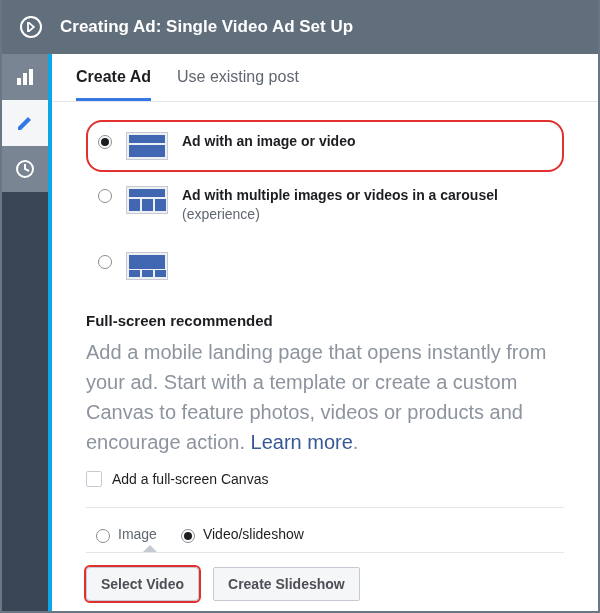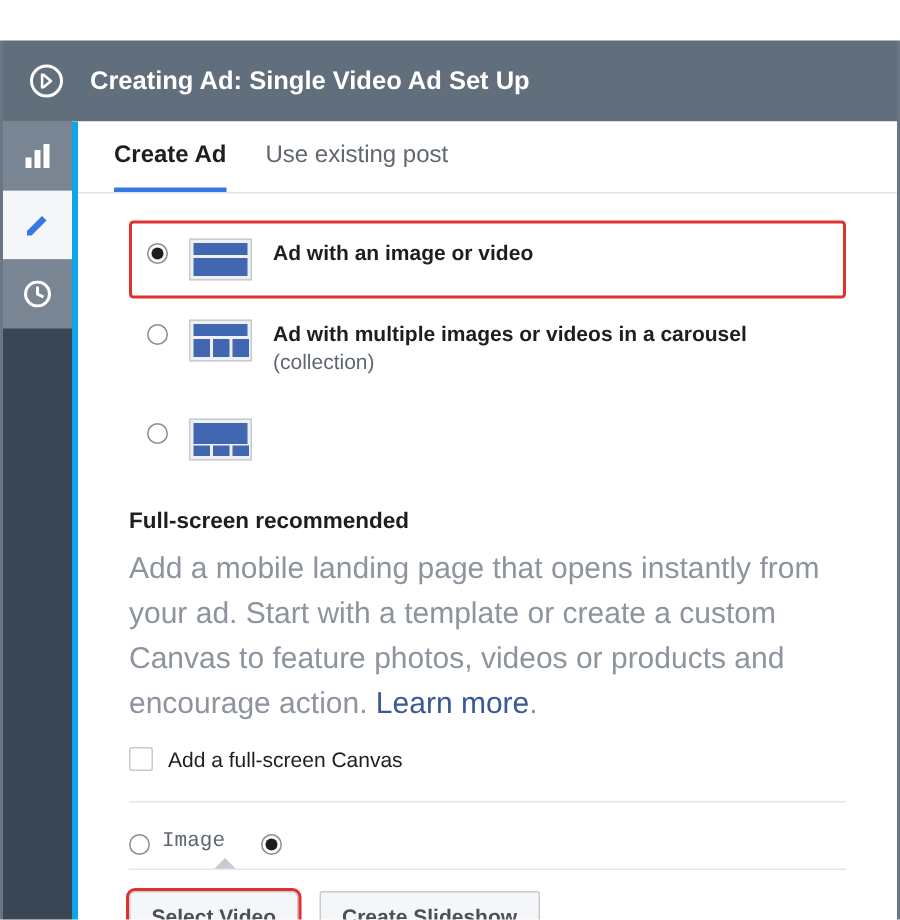"Creating Ad: Single Video Ad" .header { margin-top: 27px -> none }
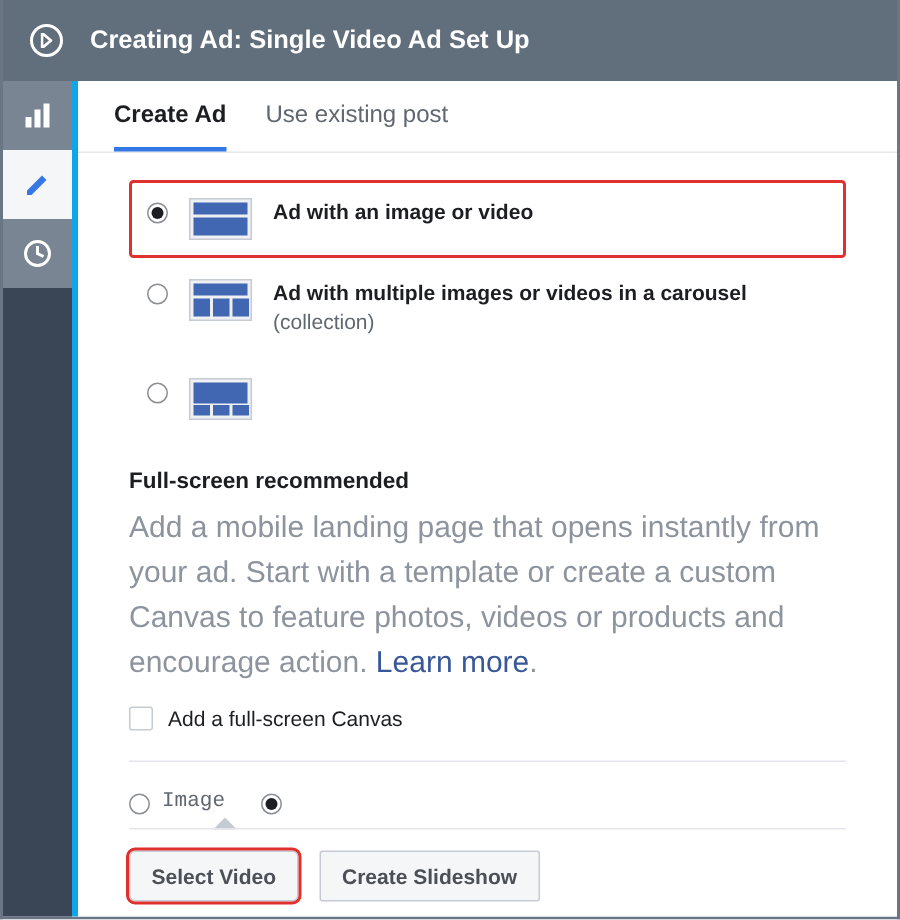"Ad with an image or" .format-option { border-radius: 3px -> 16px }
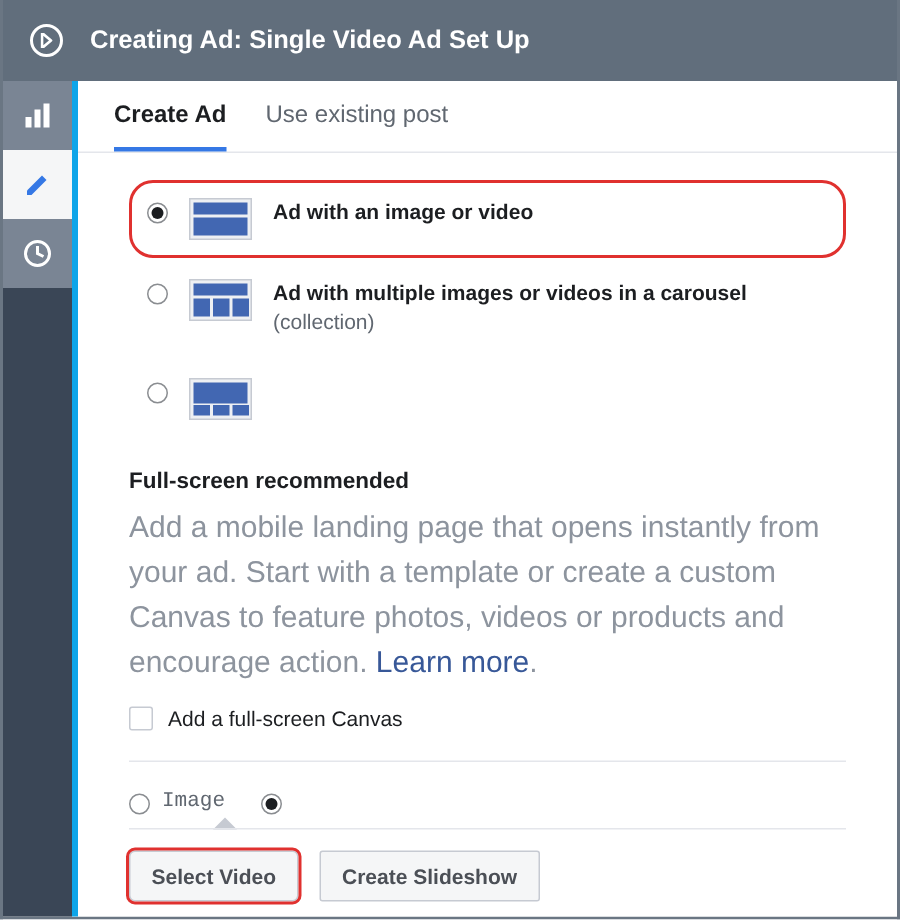"(collection)" span.opt-rec { text: collection -> experience }
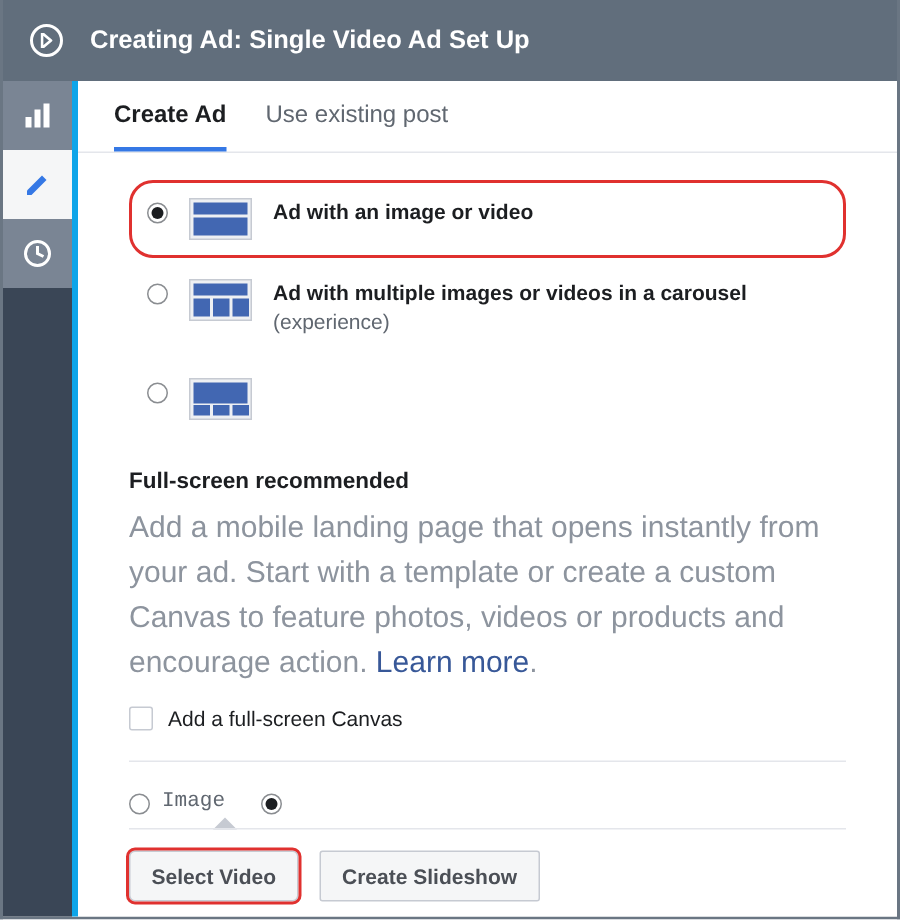"Image" .media-type-row { font-family: Liberation Mono, monospace -> none; padding: 18px 34px 4px 34px -> 18px 34px 4px 44px }
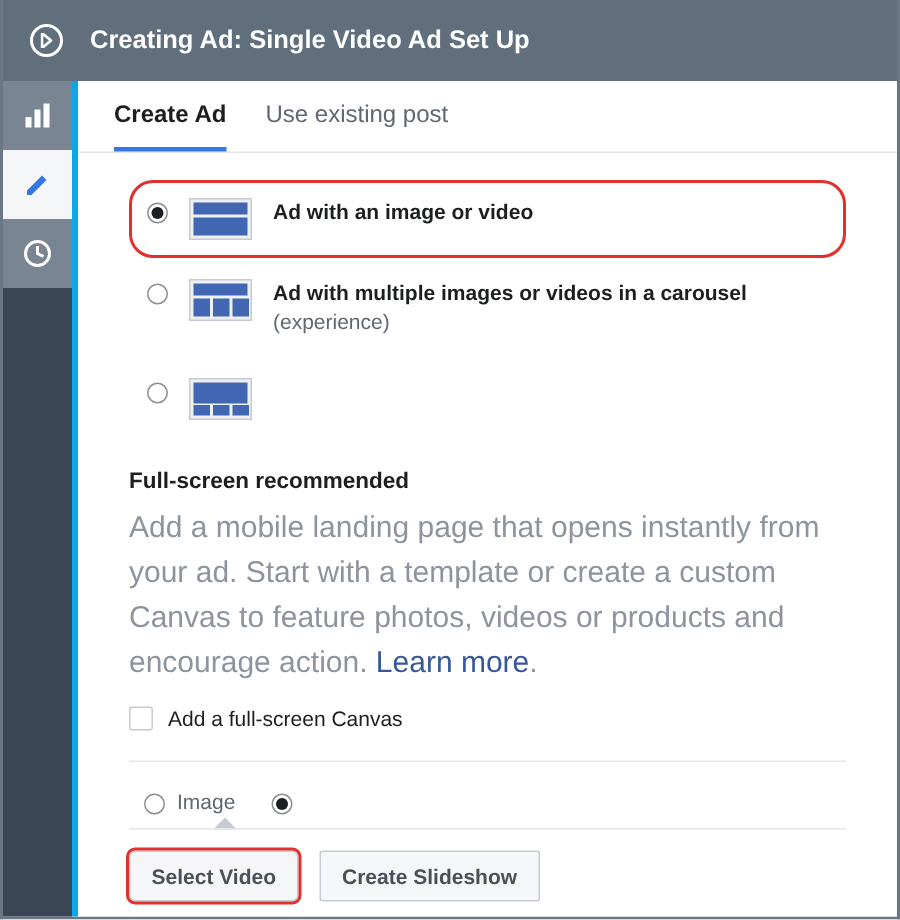"Video/slideshow" span { html: none -> <span>Video/slideshow</span> }
